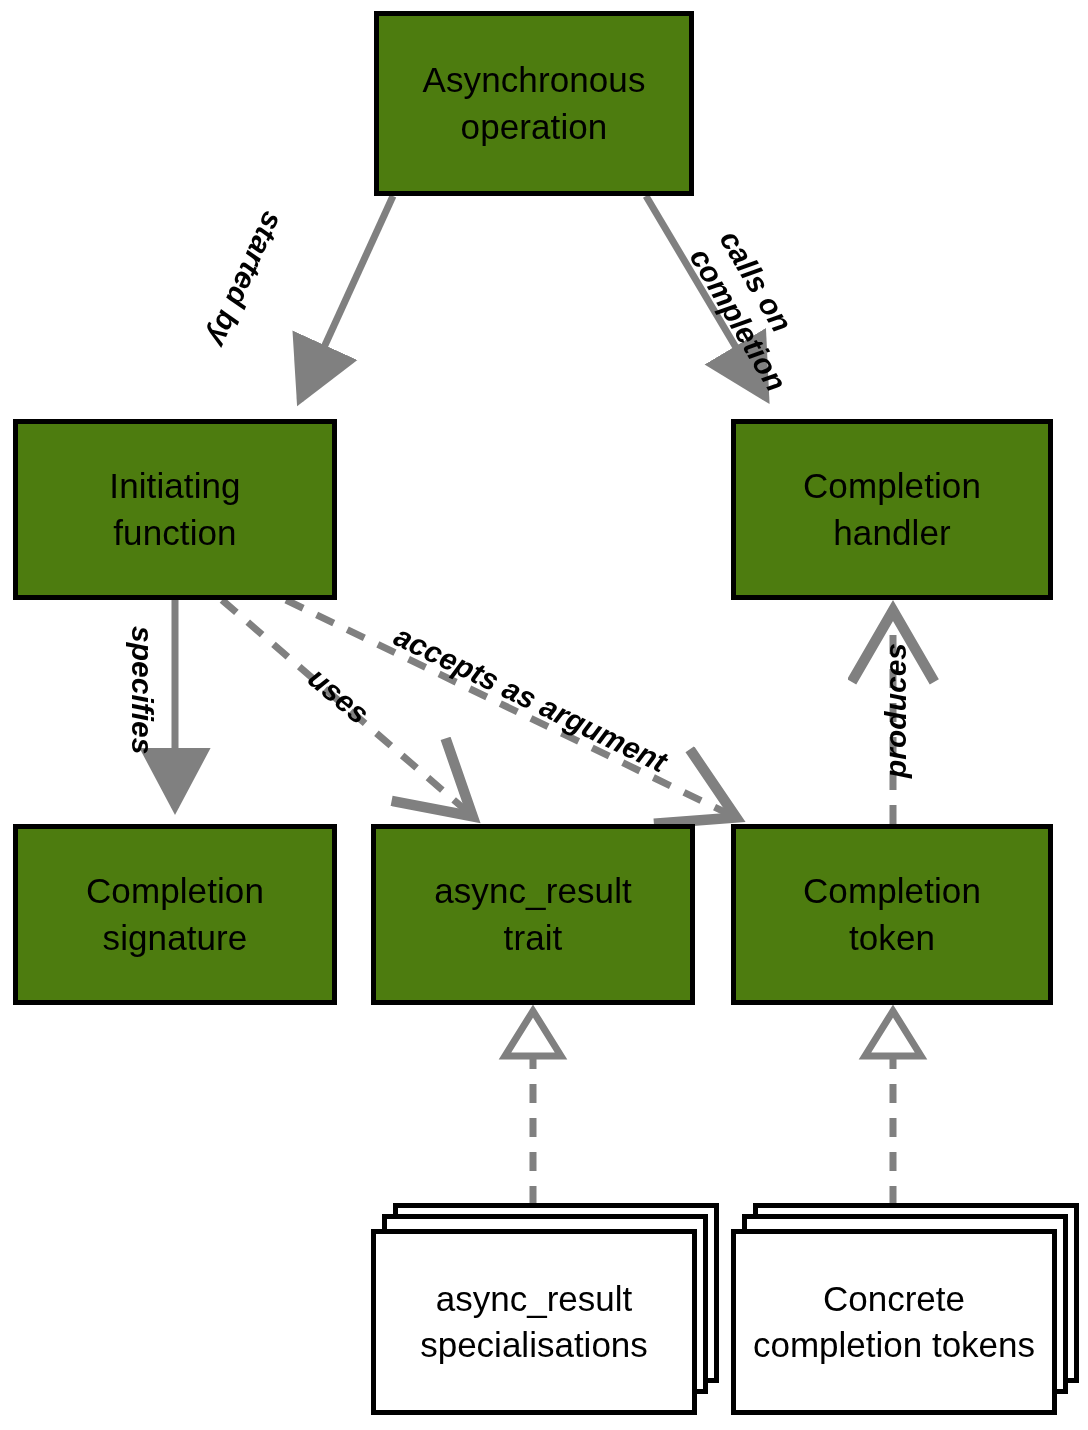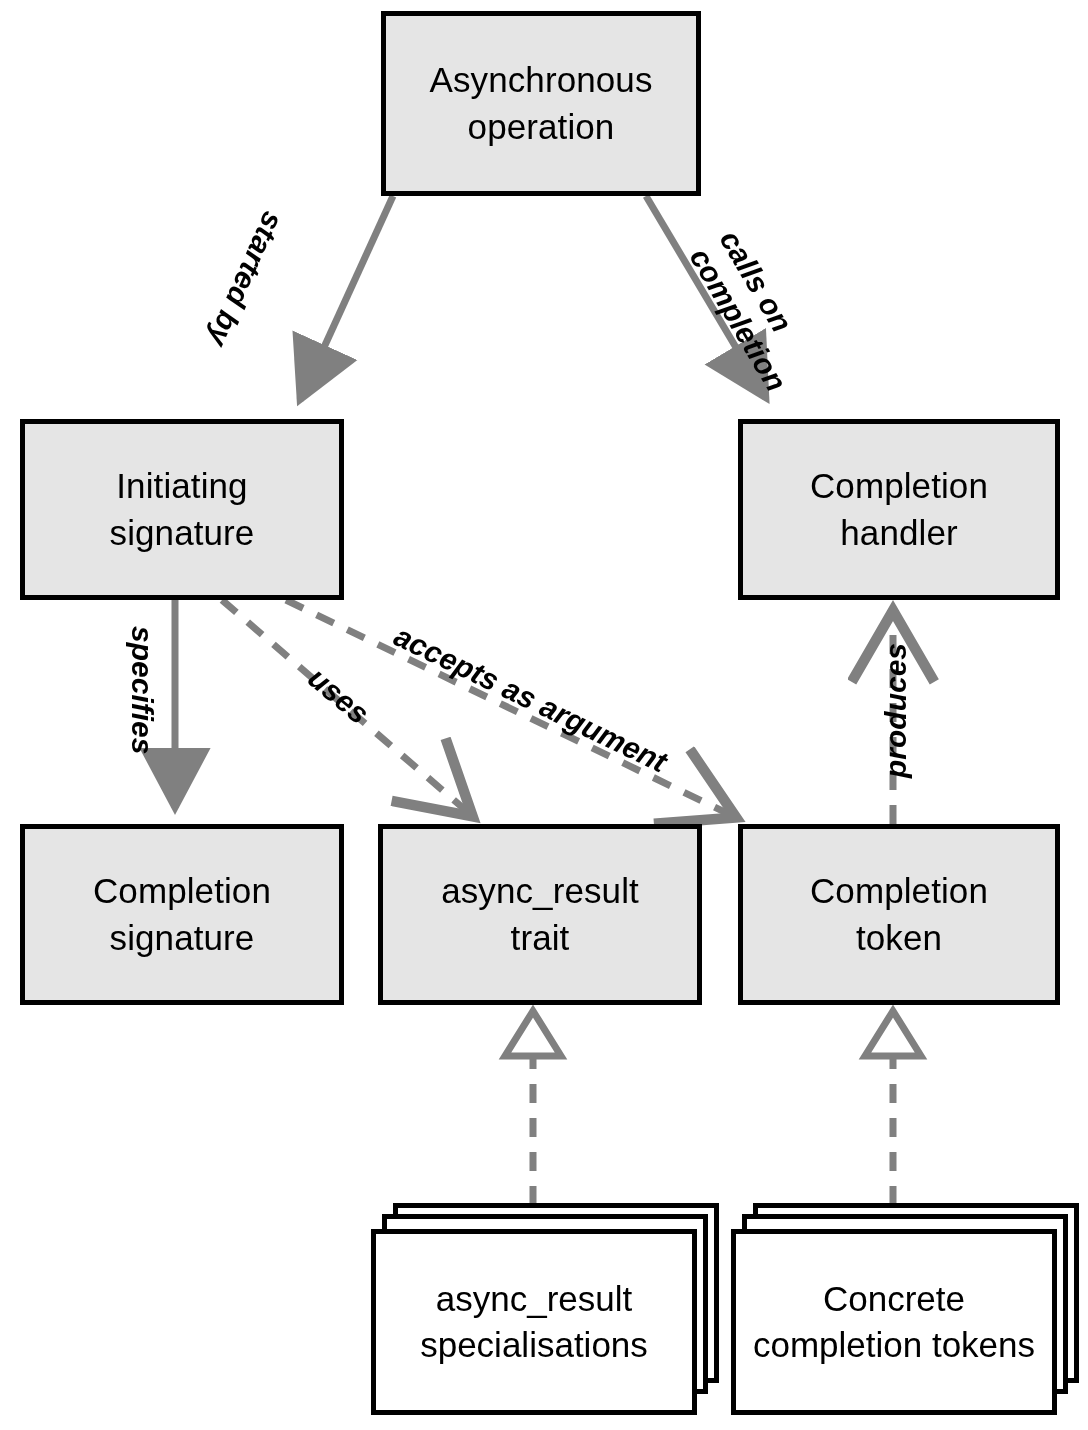"Asynchronous" .node { background: #e5e5e5 -> #4d7c0f; margin-left: 7px -> none }
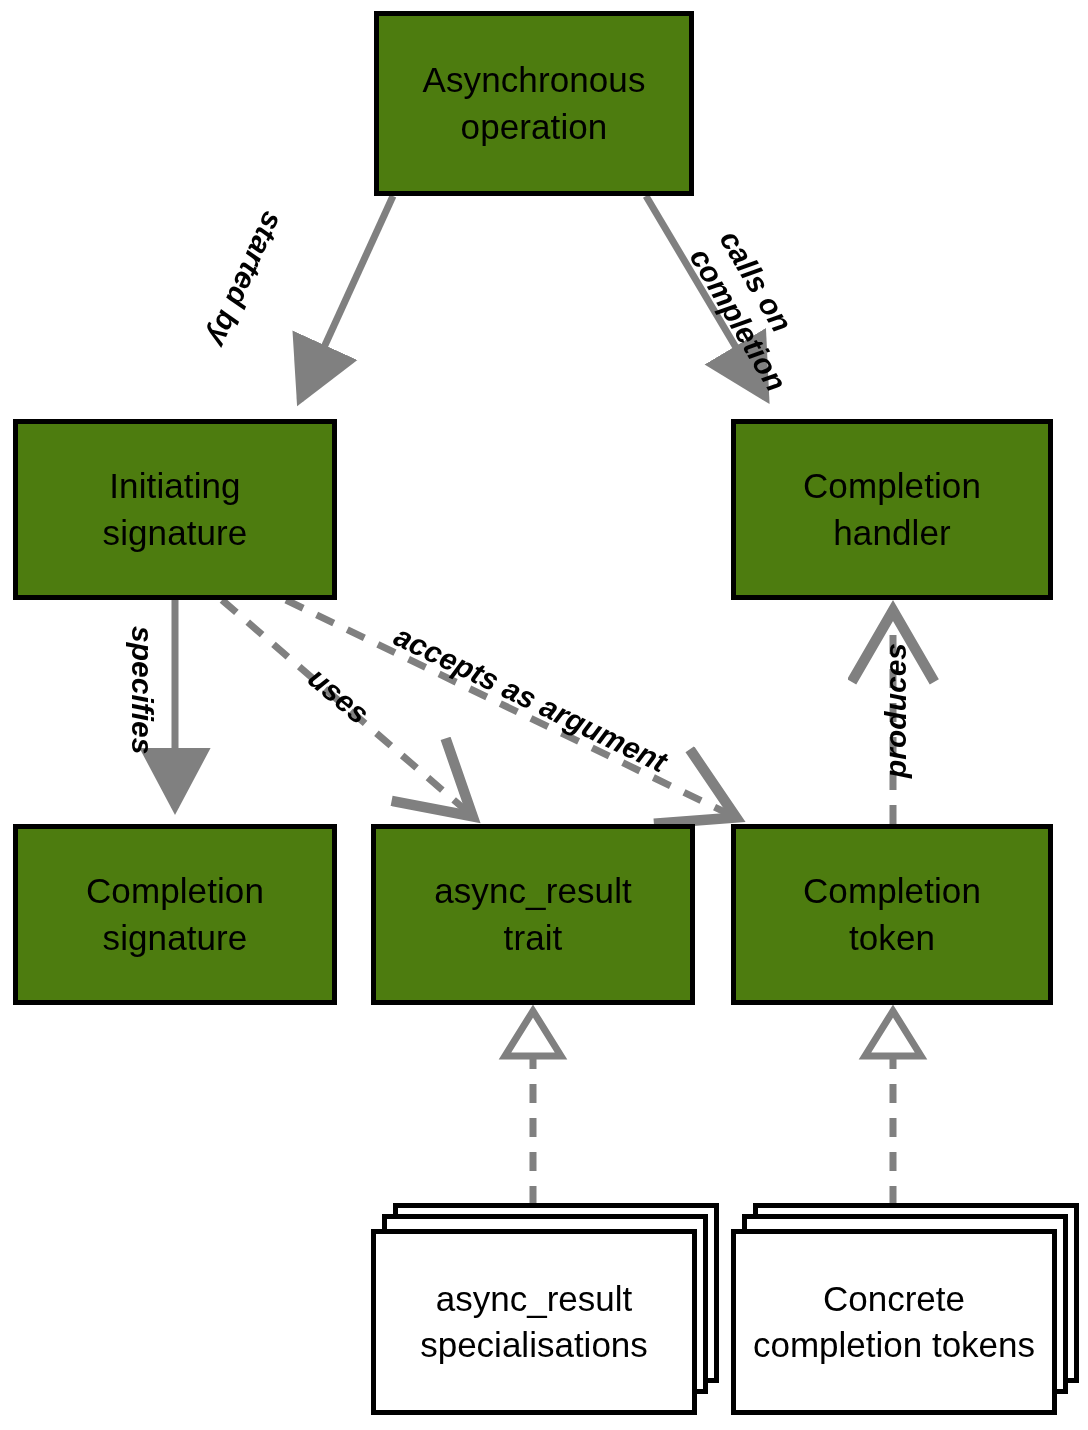"Initiating" span.node-label { text: signature -> function }
